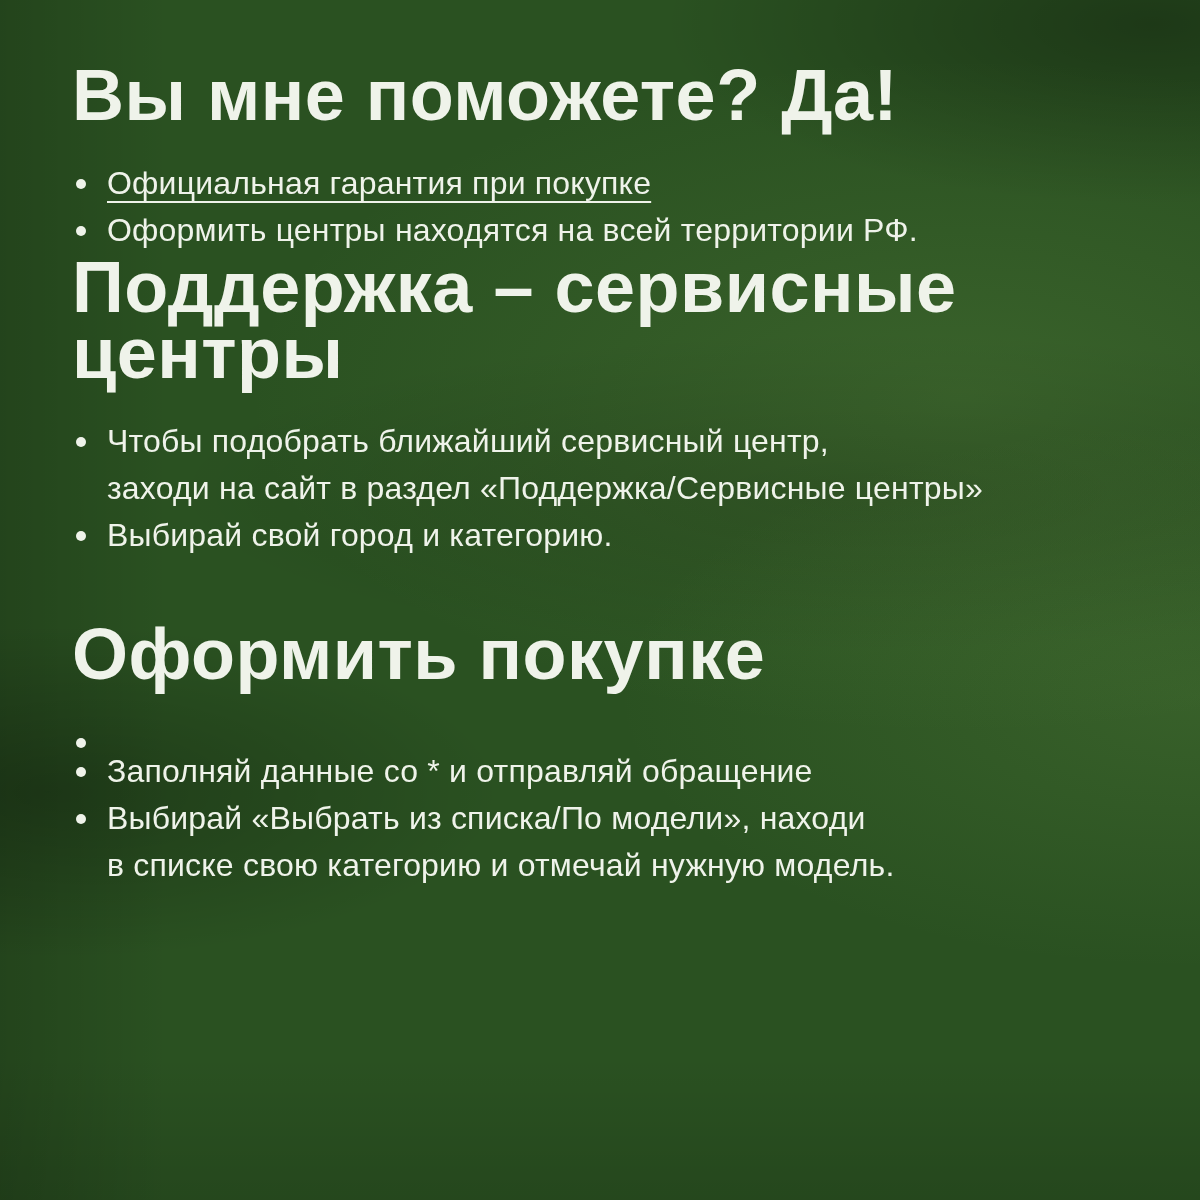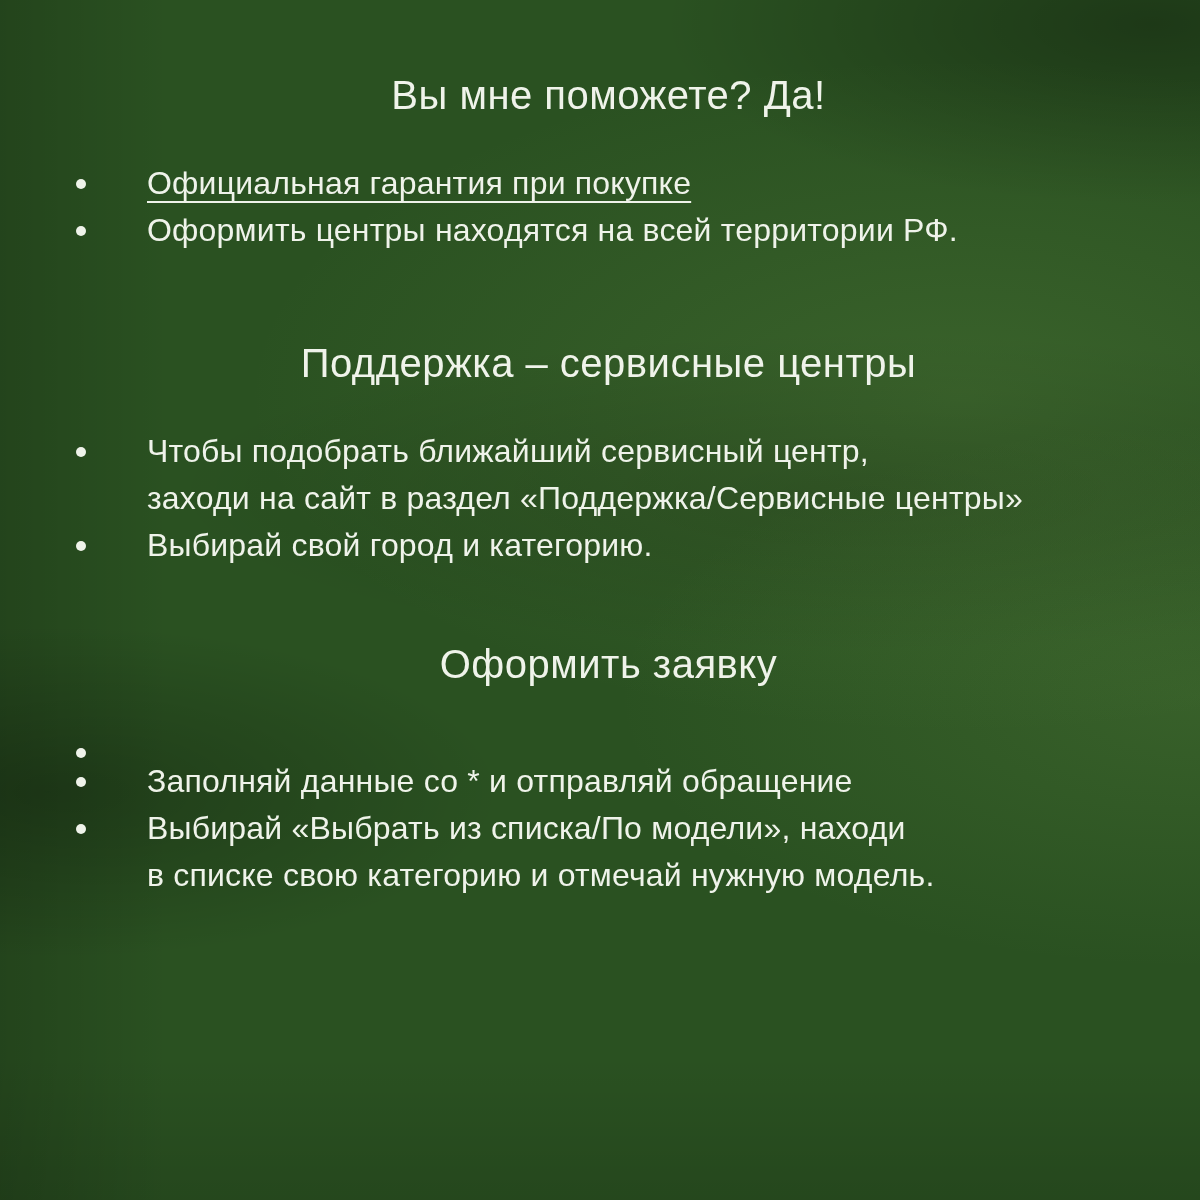"Вы мне поможете? Да!" .section-title { font-size: 40px -> 72px; font-weight: 400 -> 700; text-align: center -> none }
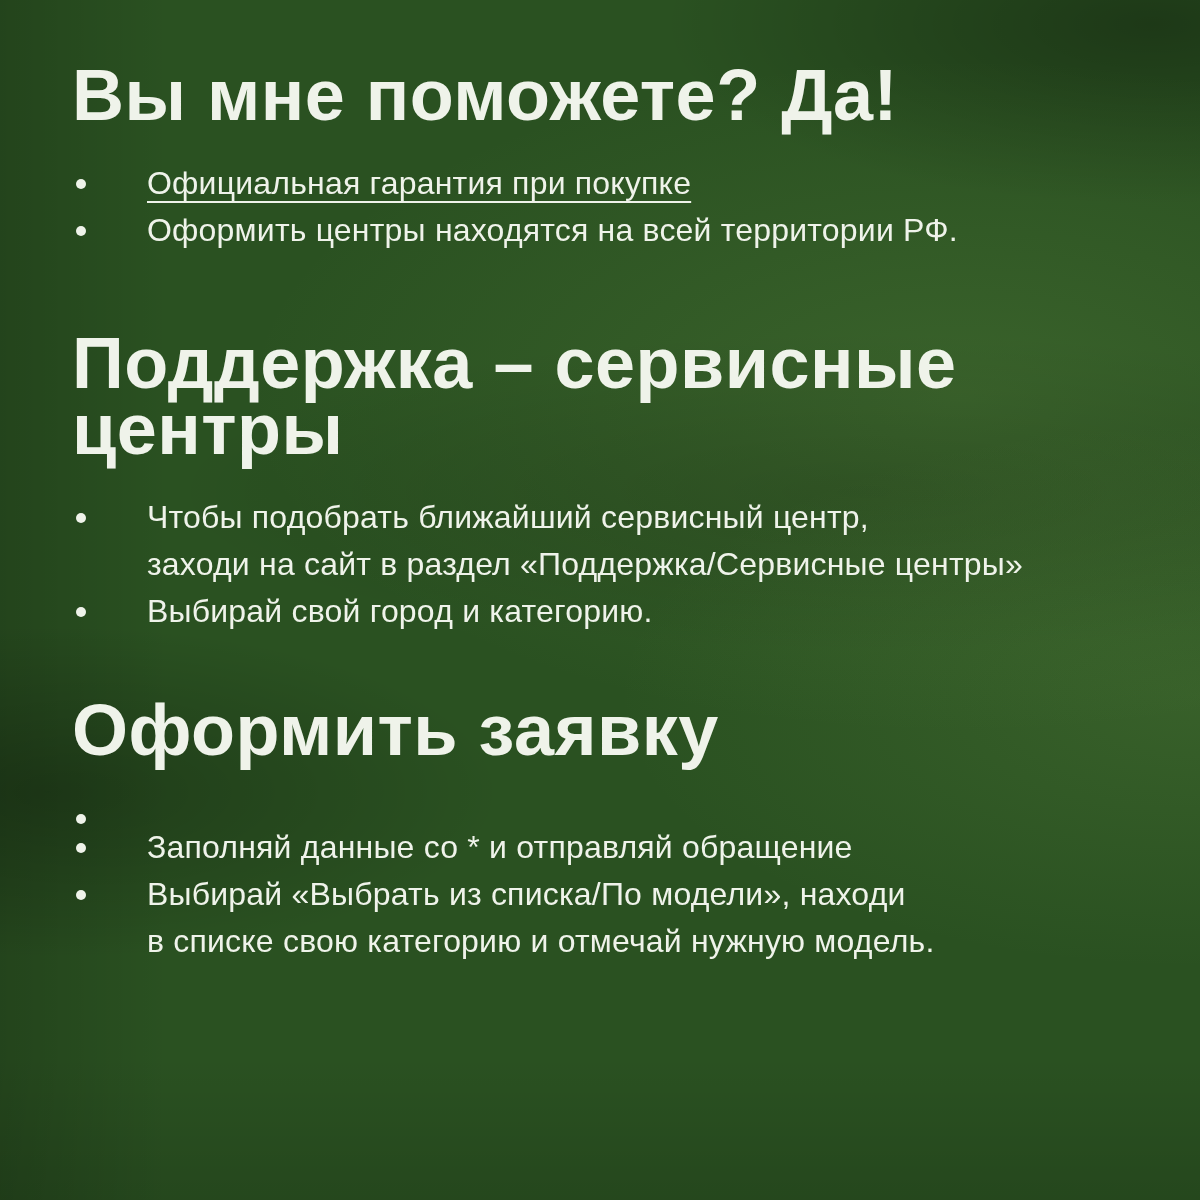"Официальная гарантия при покупке" .bullet-item { gap: 40px -> none }
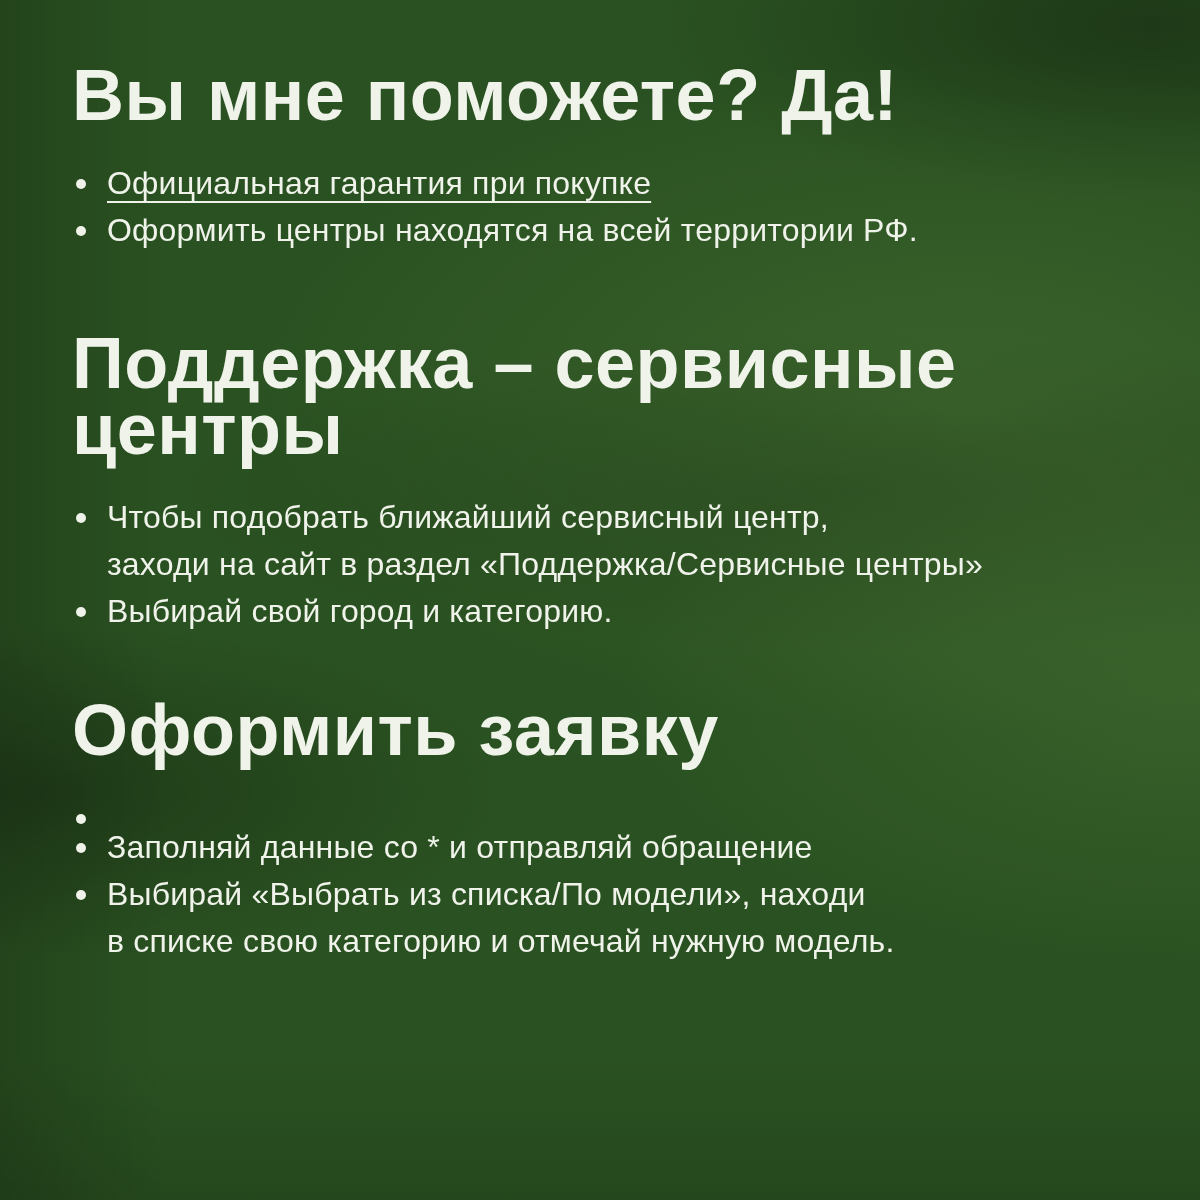"Поддержка – сервисные центры" .section-support { margin-top: 76px -> none }
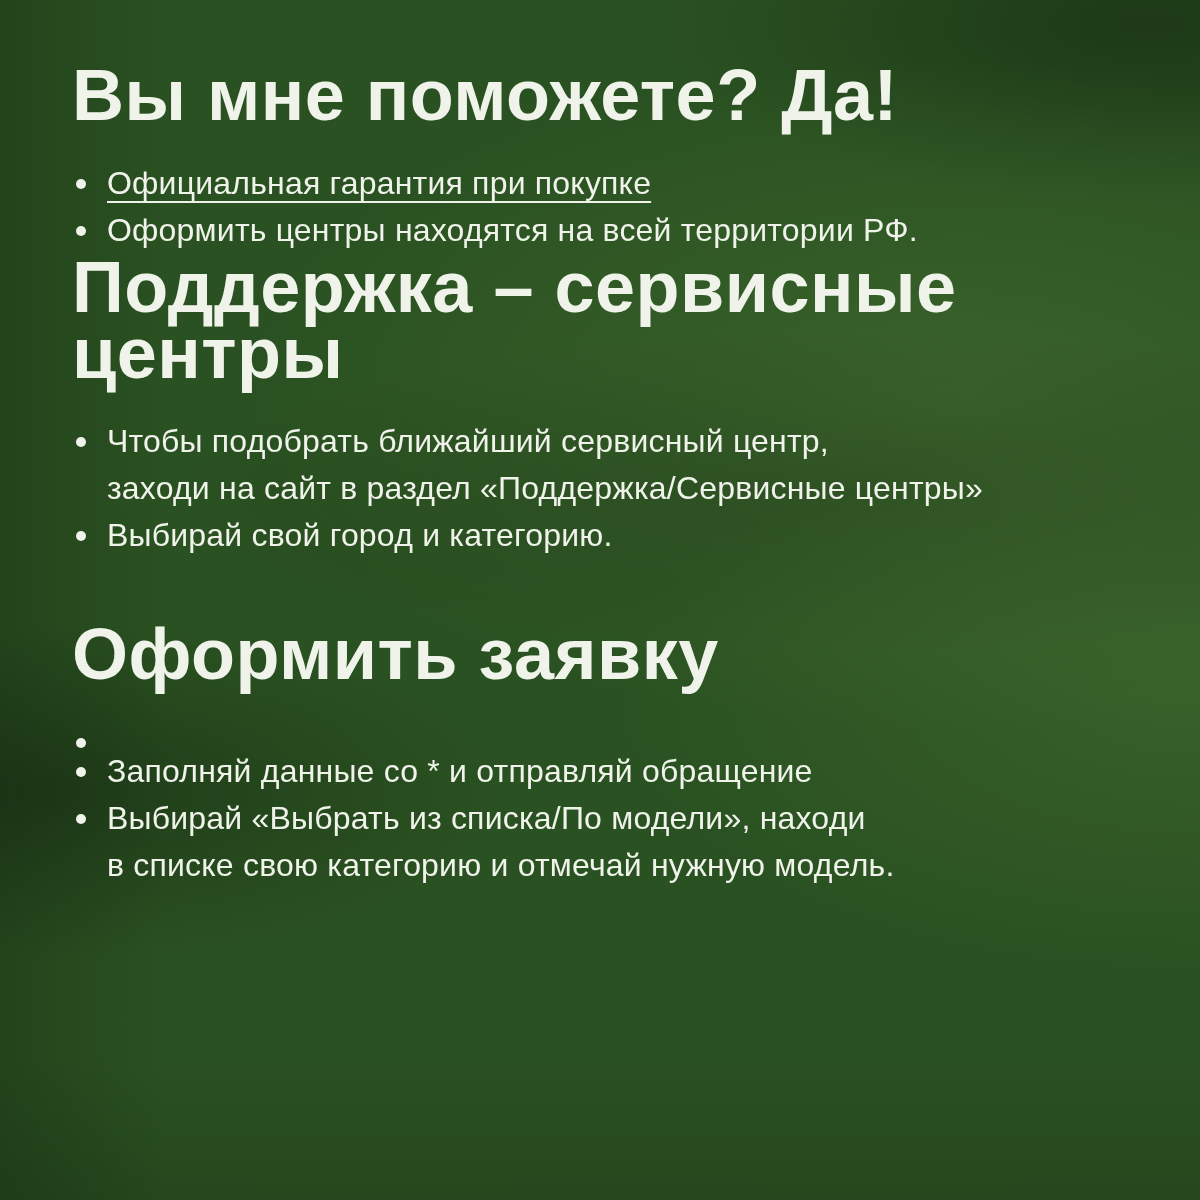"Оформить заявку" h1.section-title { text: заявку -> покупке }
